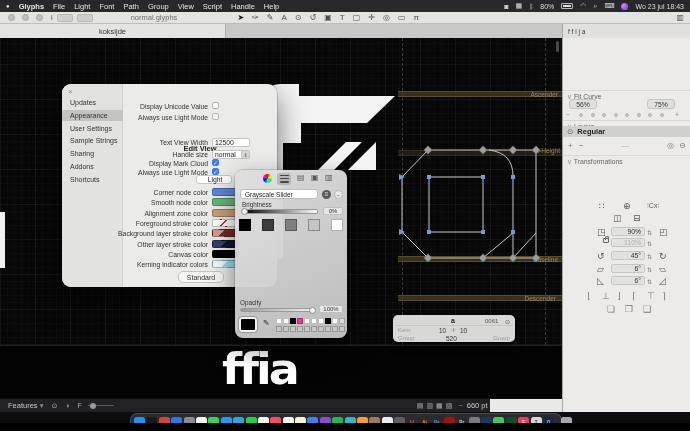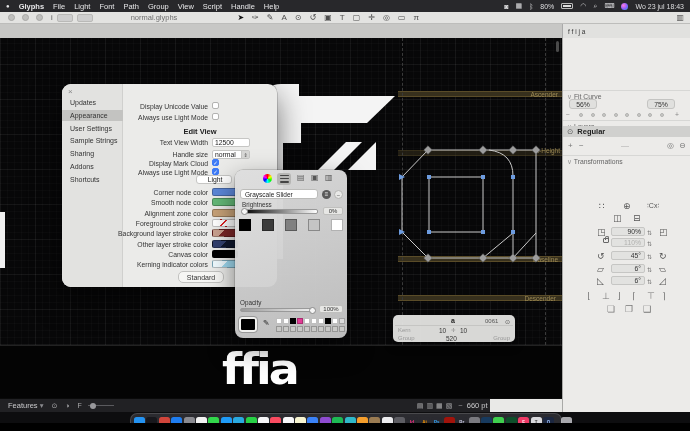"koksijde" div.tab { html: none -> <div>koksijde</div> }
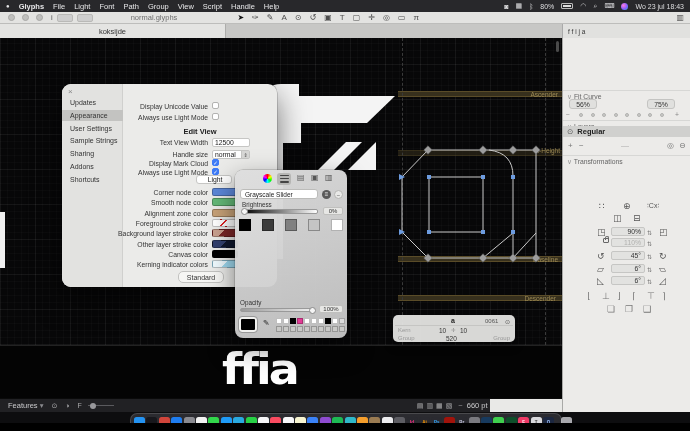"Edit View" div.pwhead { top: 43px -> 60px }
